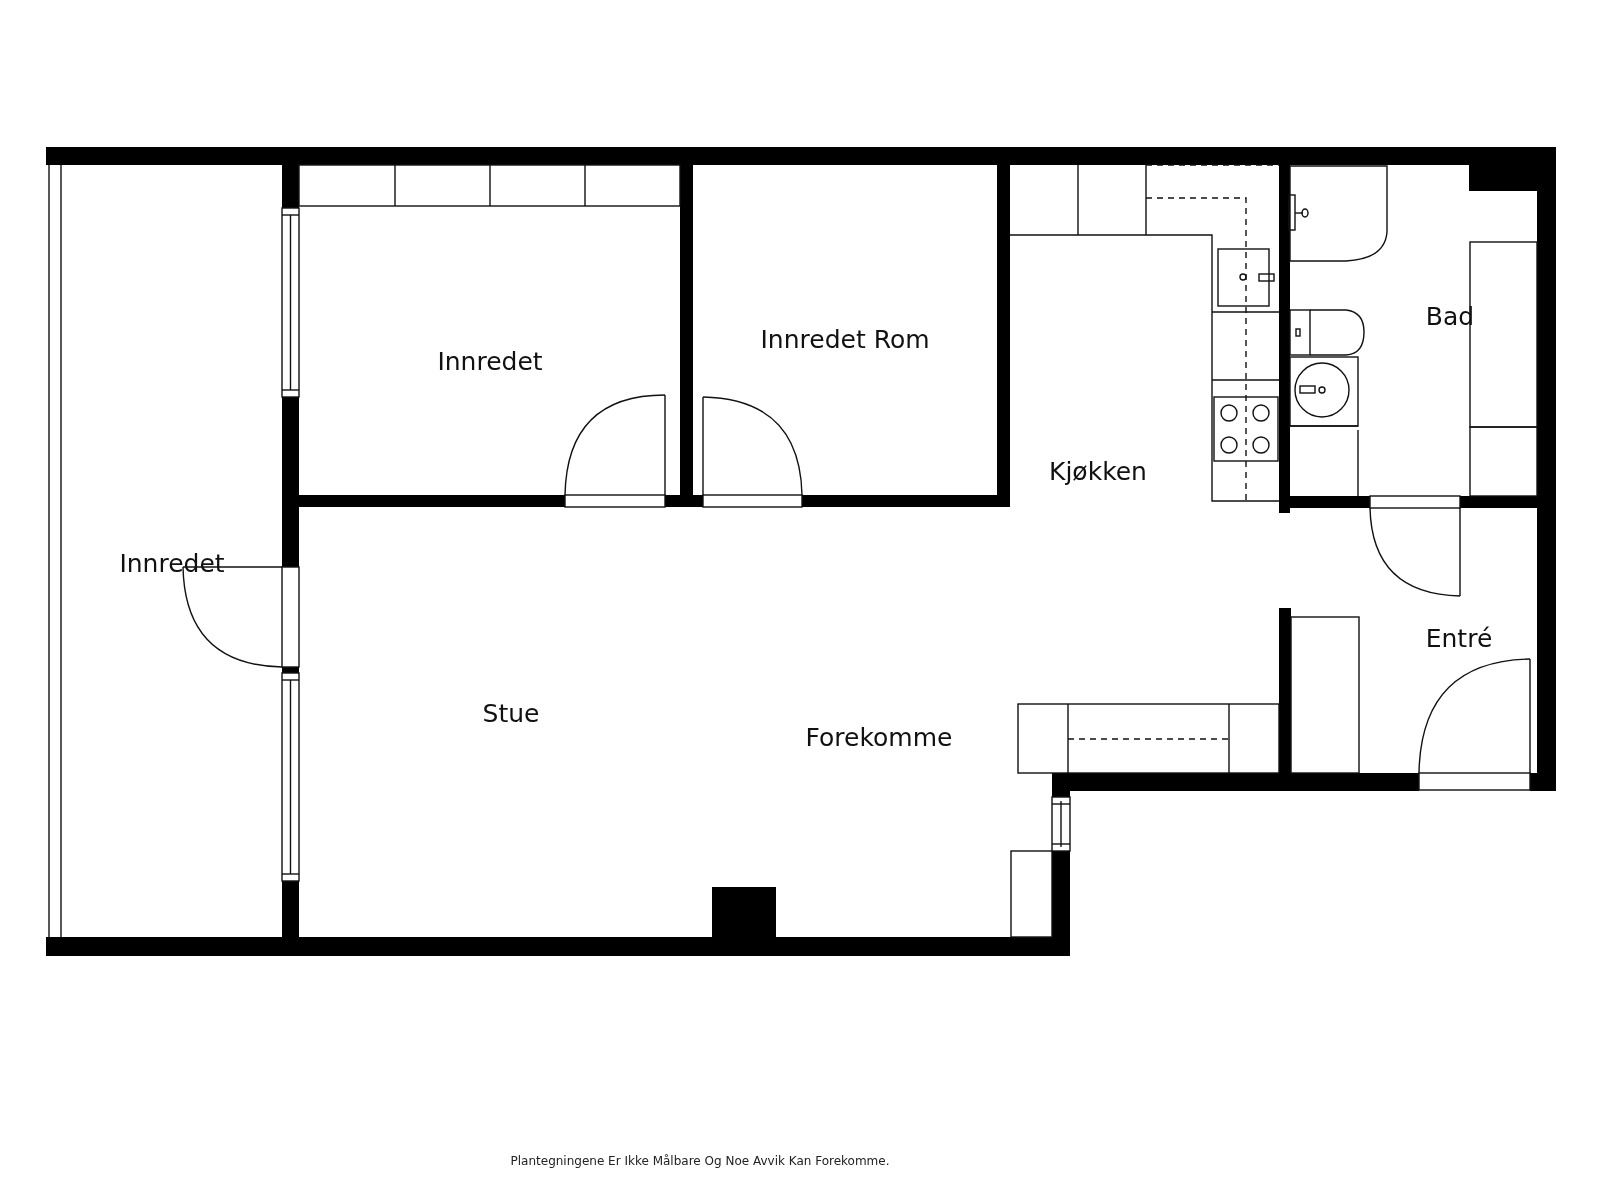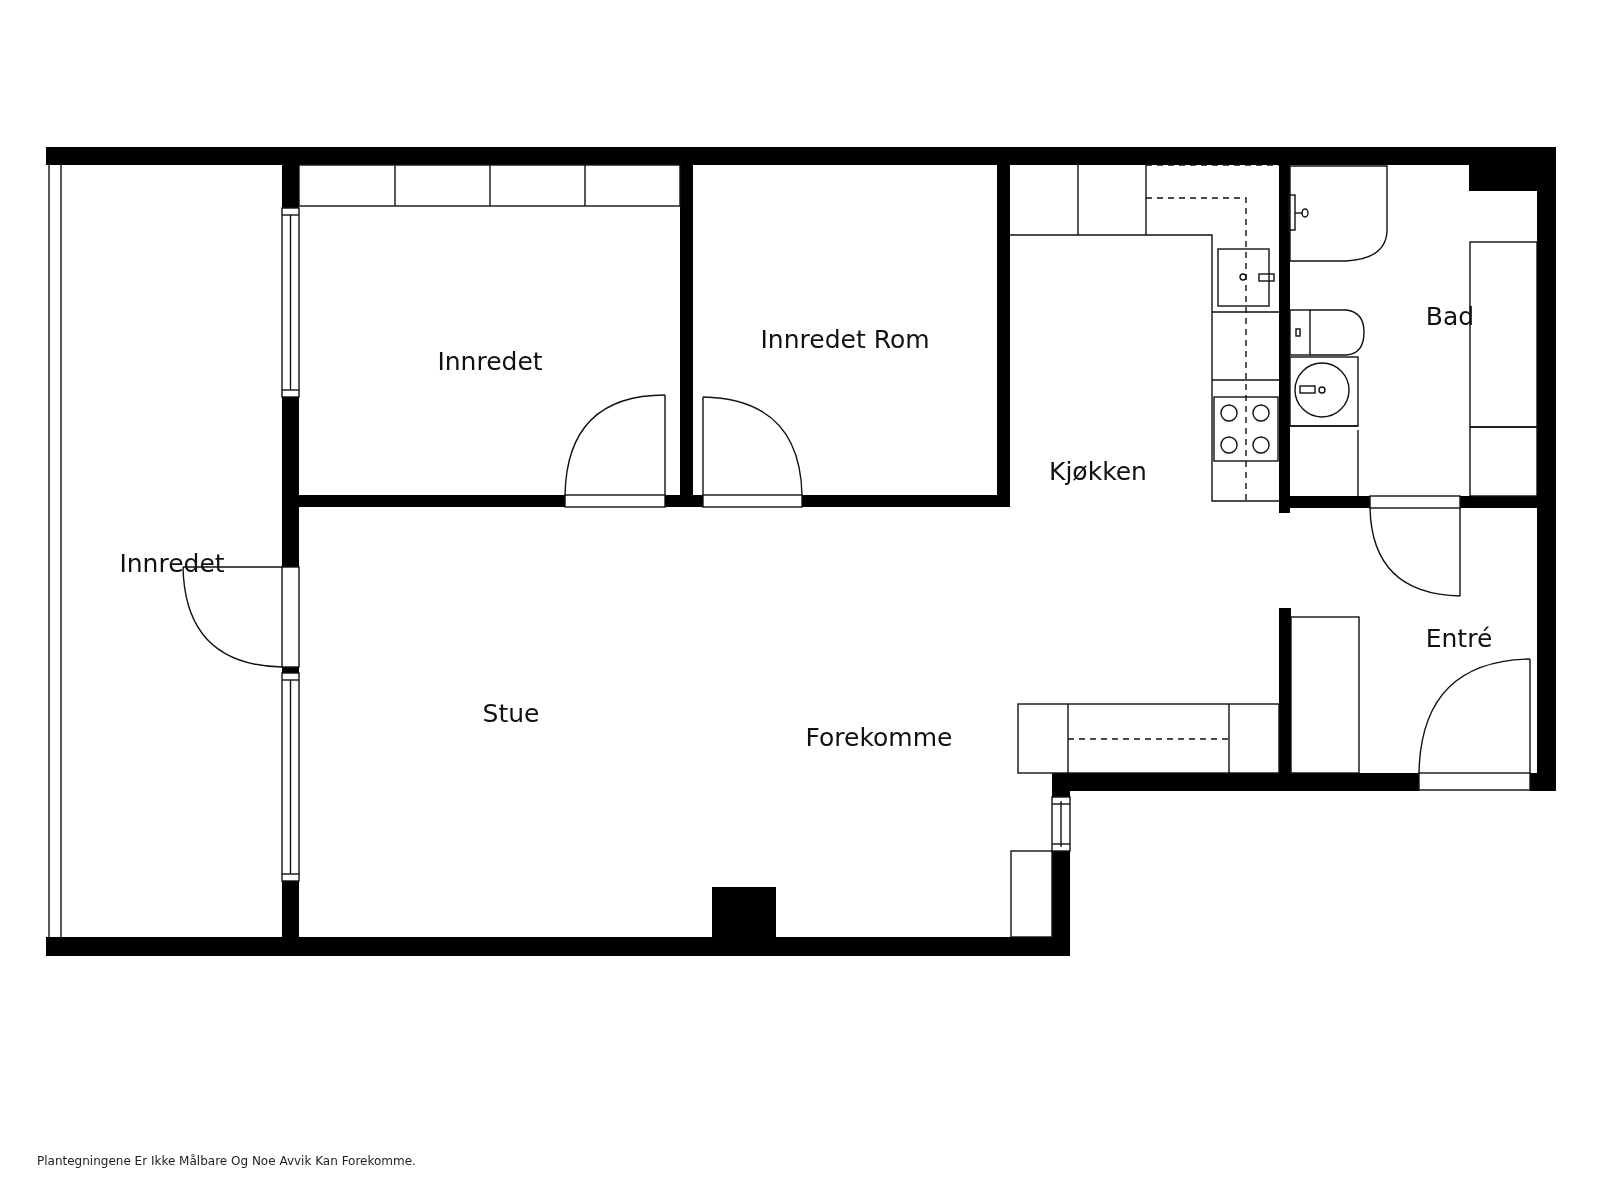"Plantegningene Er Ikke Målbare Og" .footer { padding-left: 37px -> none; text-align: none -> center }
